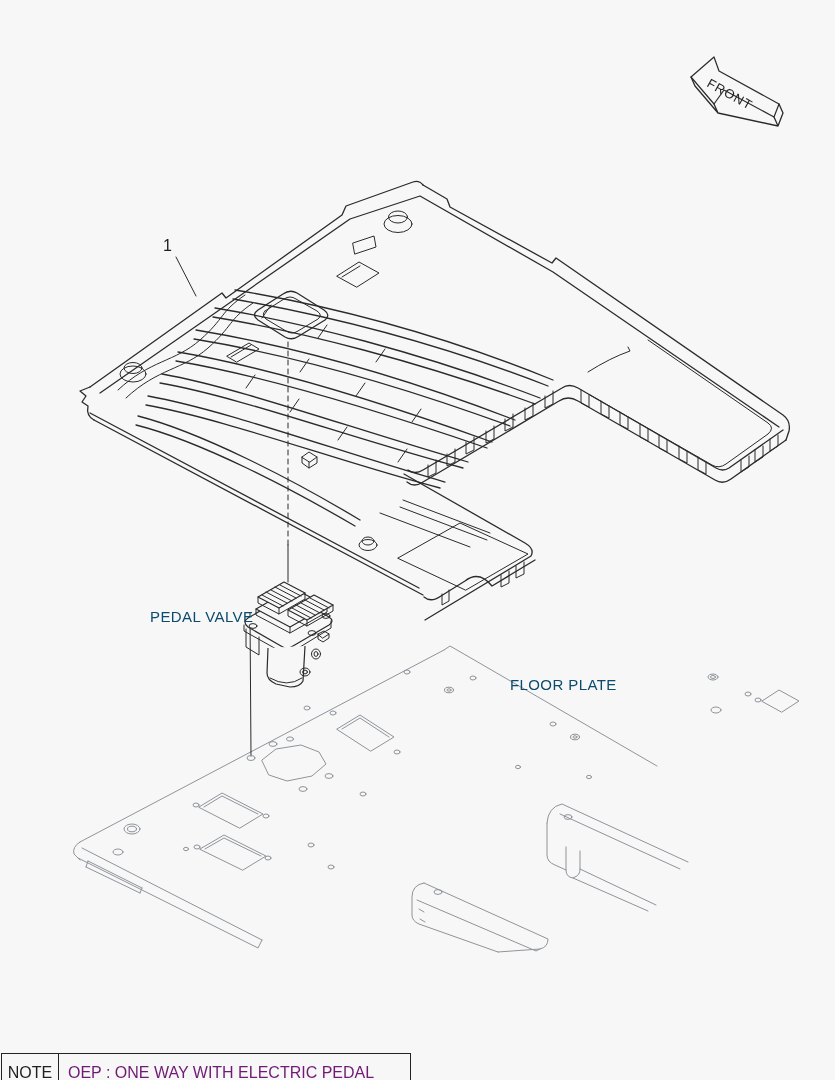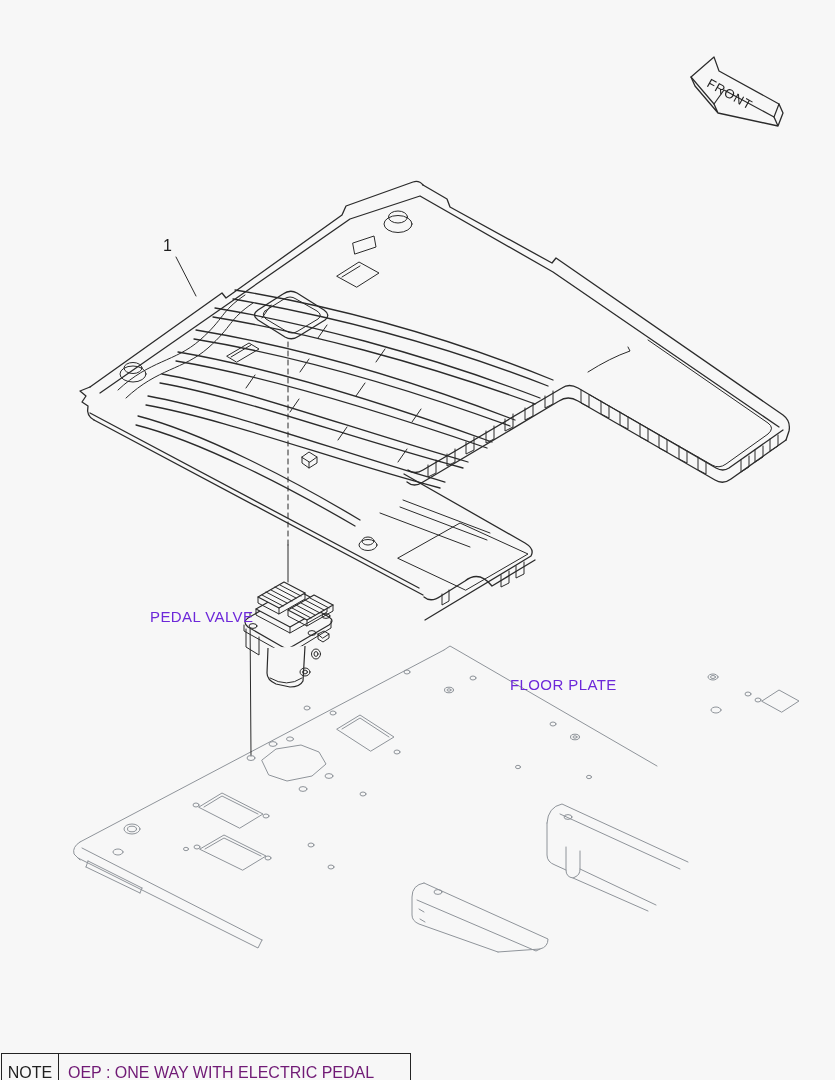"PEDAL VALVE" .label { color: #6d28d9 -> #0c4a6e }
